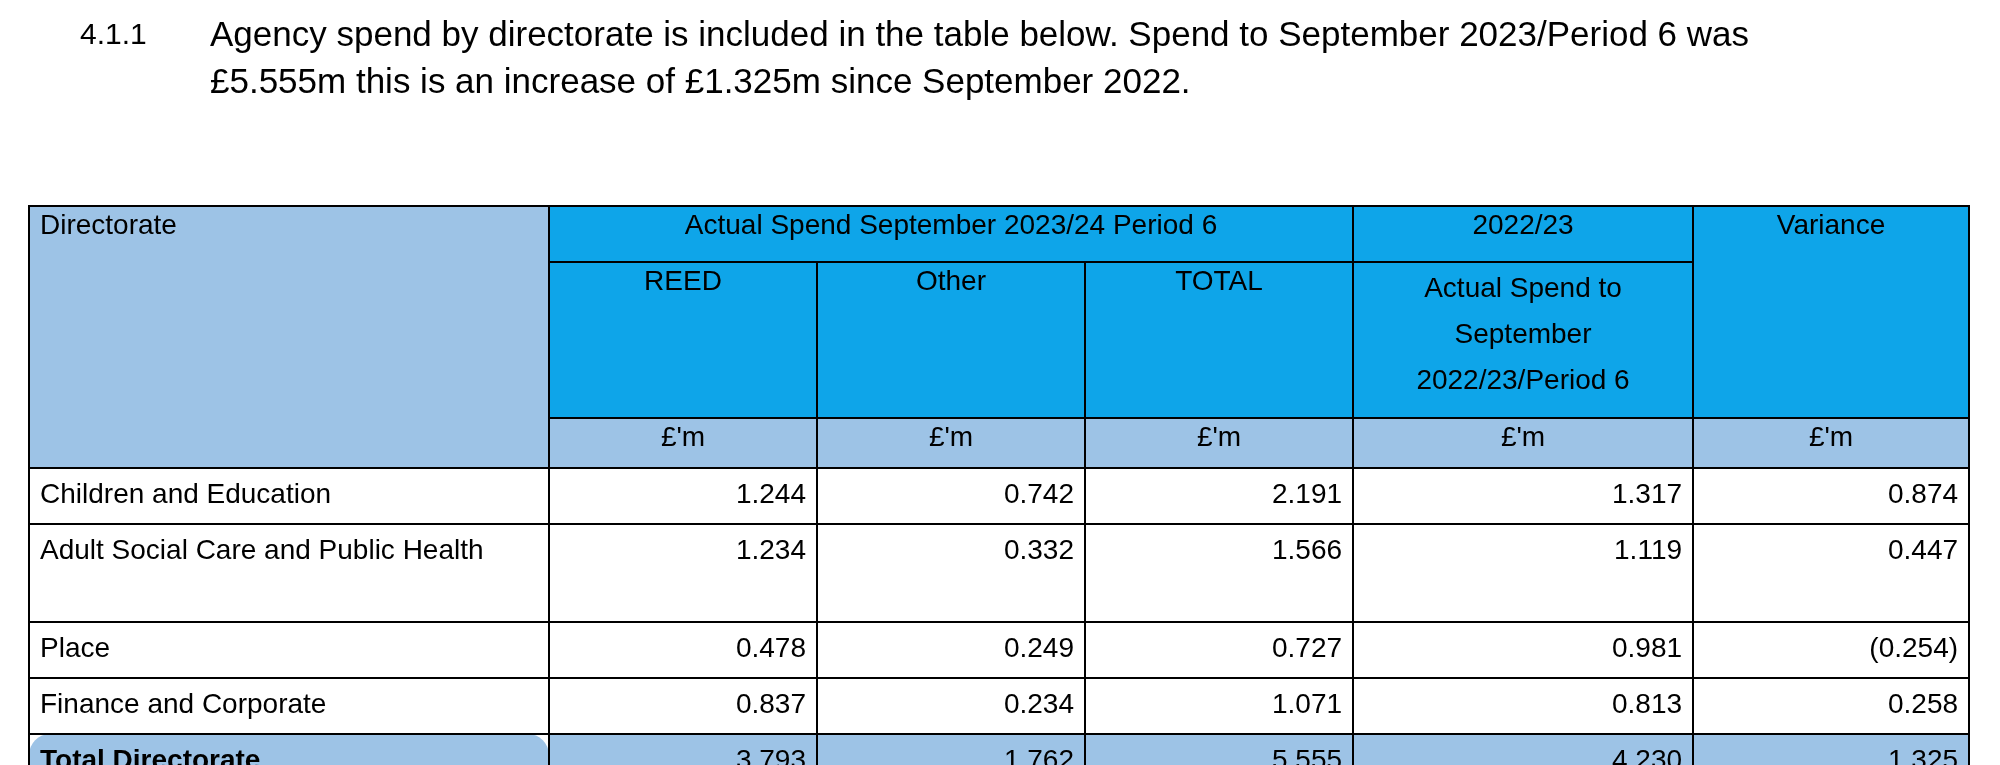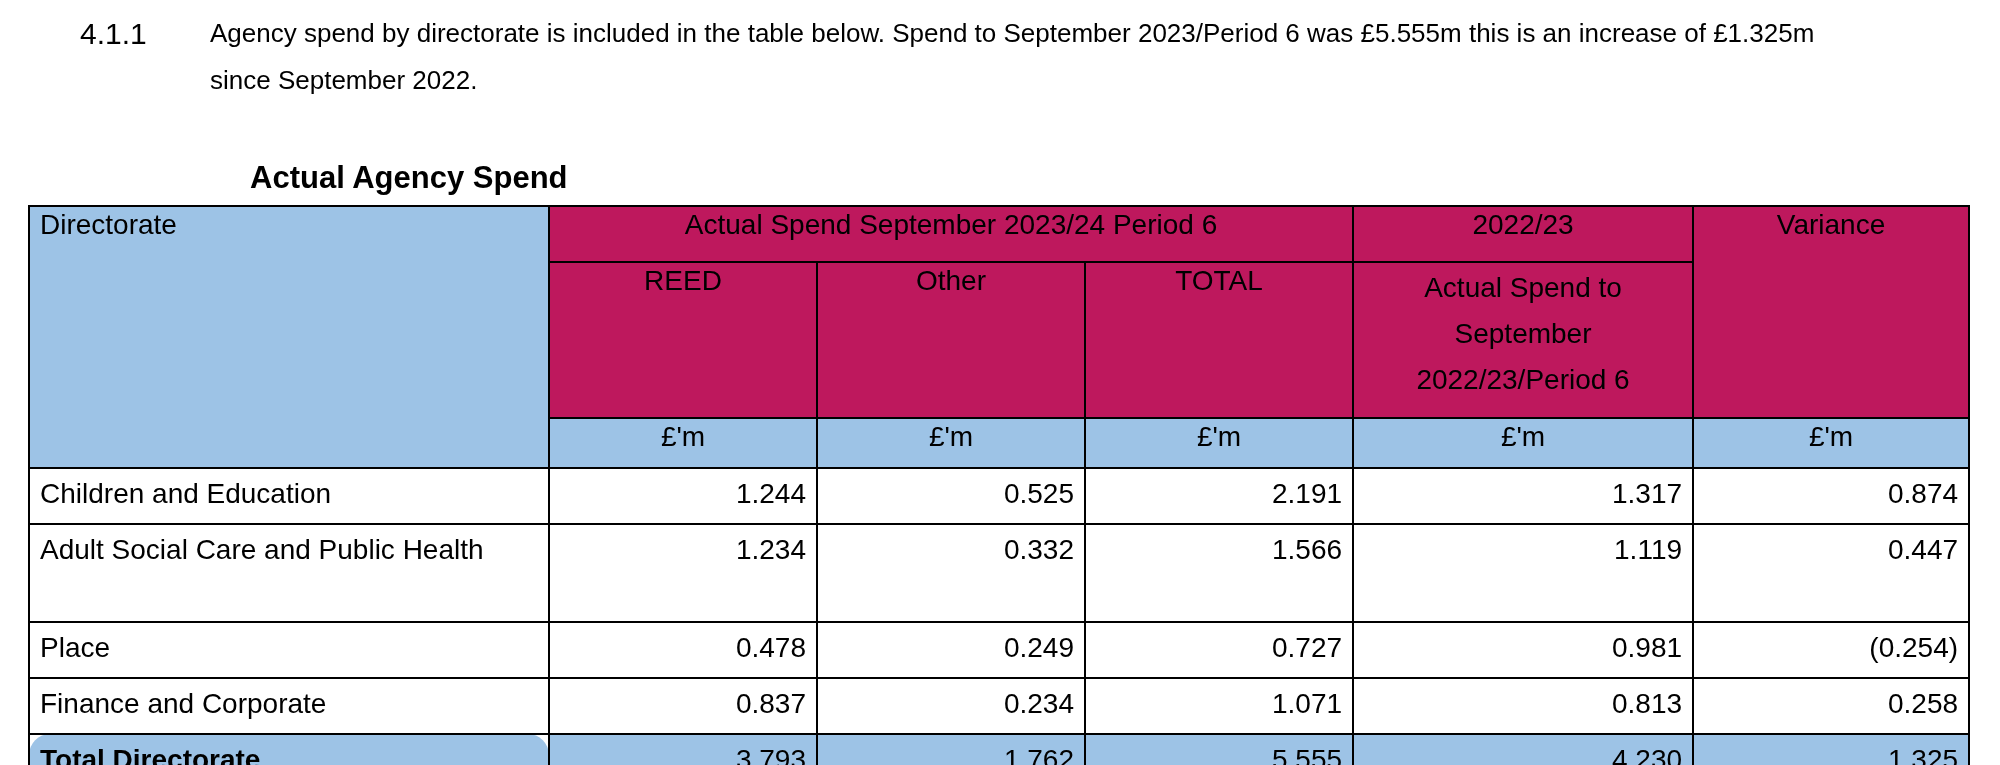"Agency spend by directorate is" .para-text { font-size: 26px -> 35px }
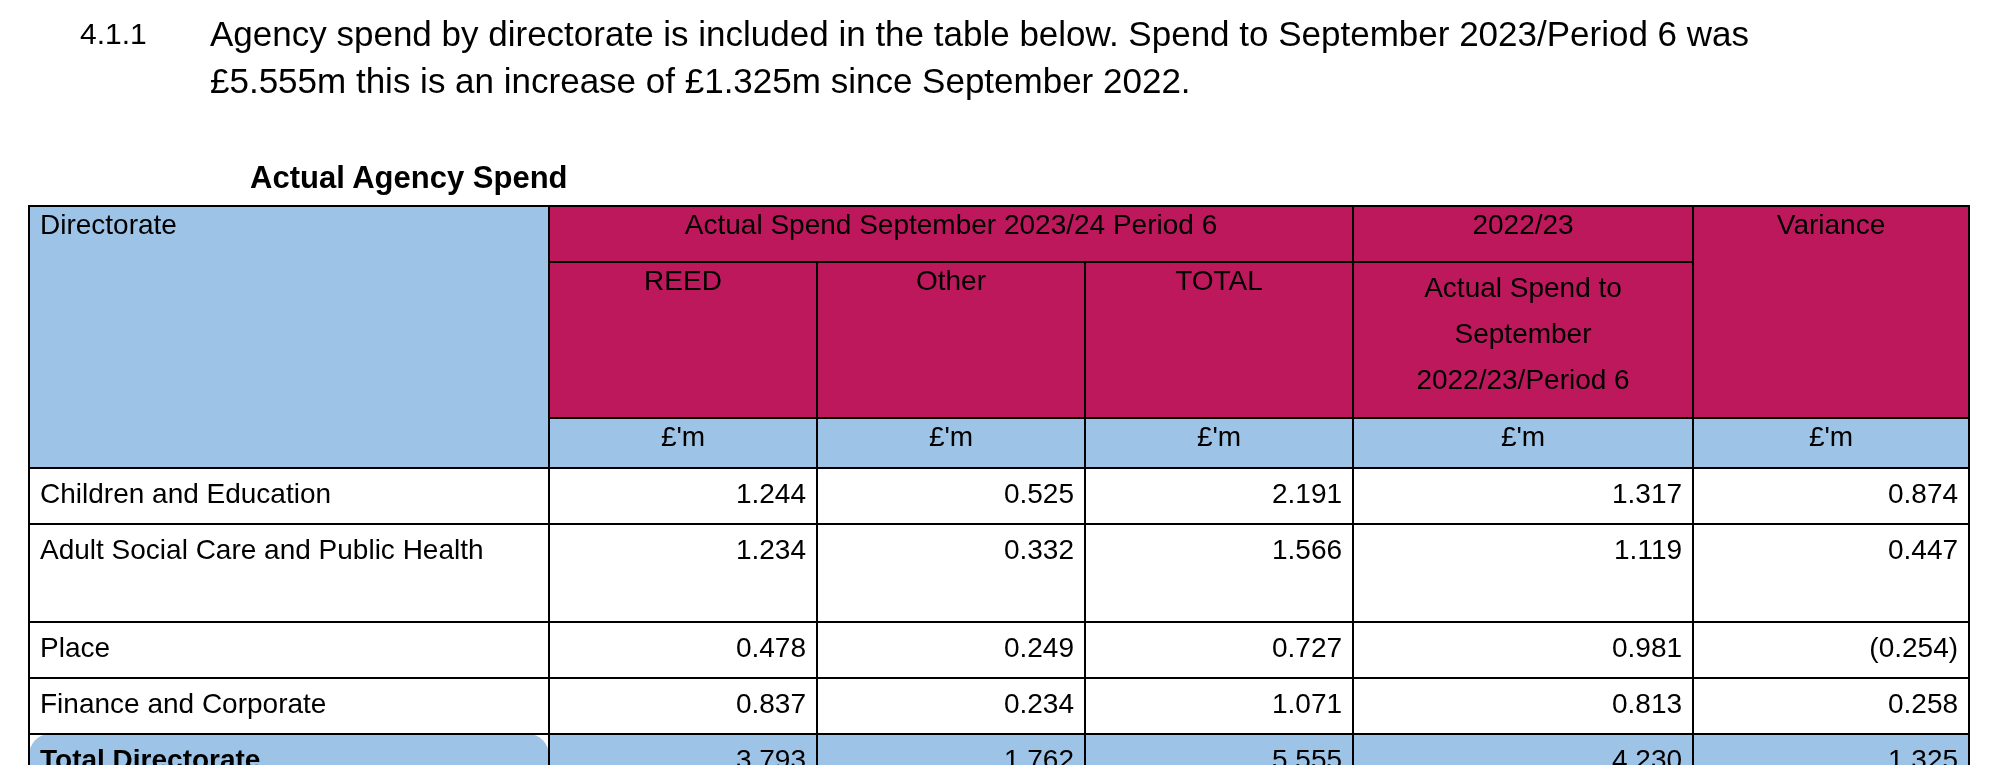"Actual Agency Spend" div.caption-title { html: <div>Actual Agency Spend</div> -> none }
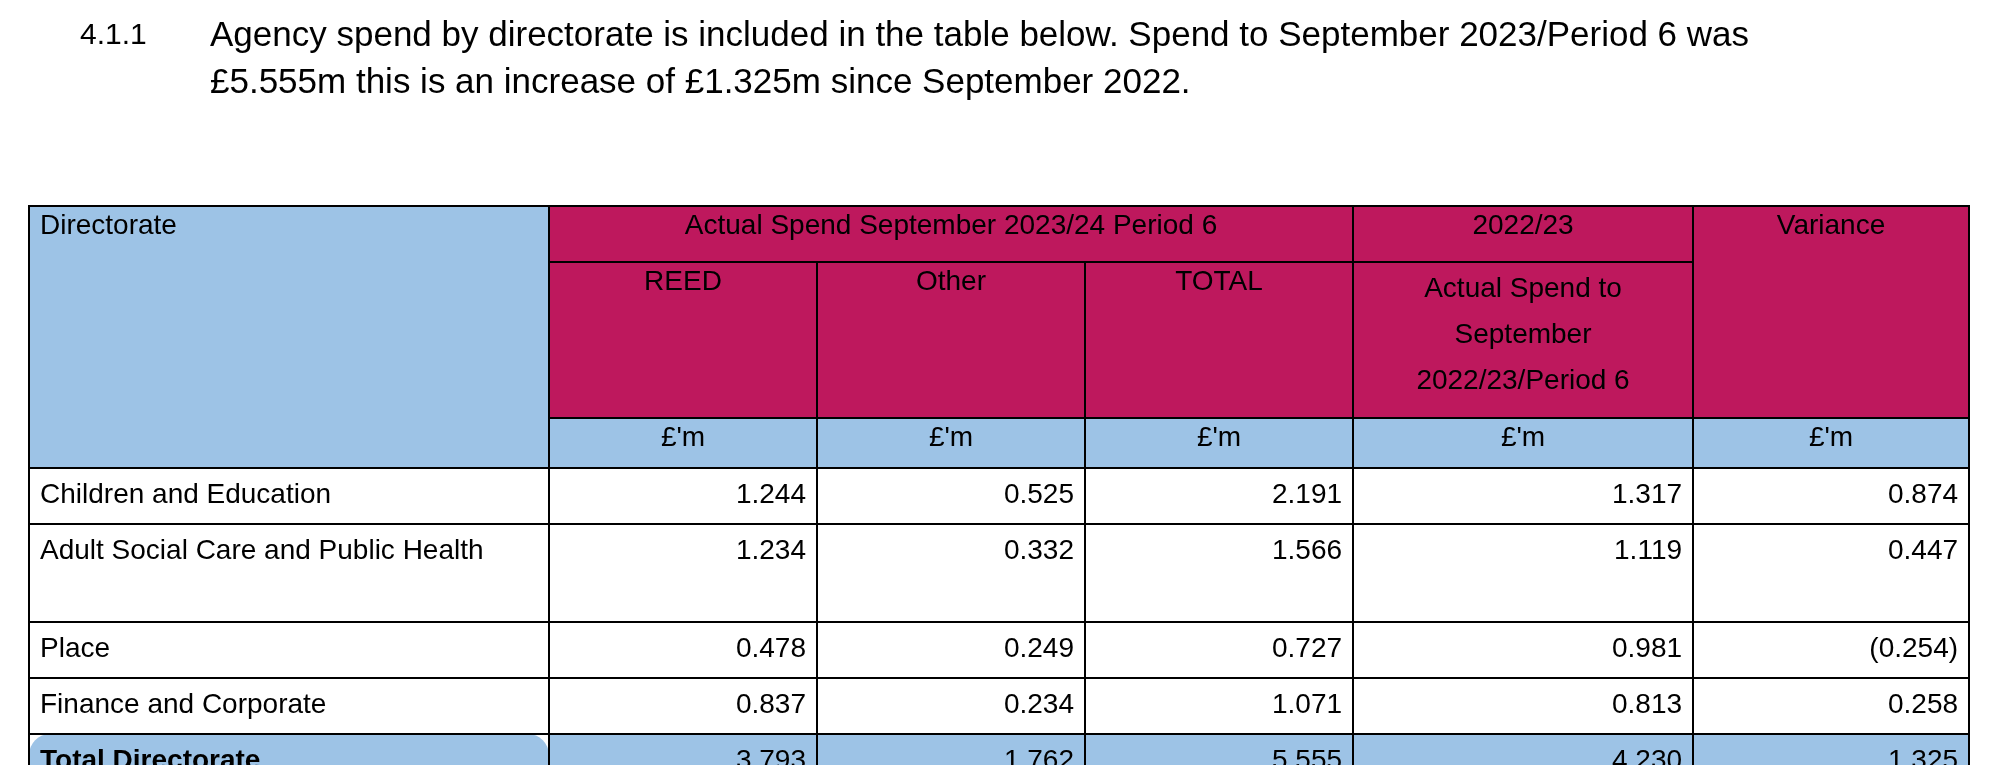"Actual Spend September 2023/24 Period" .hdr { background: #be185d -> #0ea5e9 }
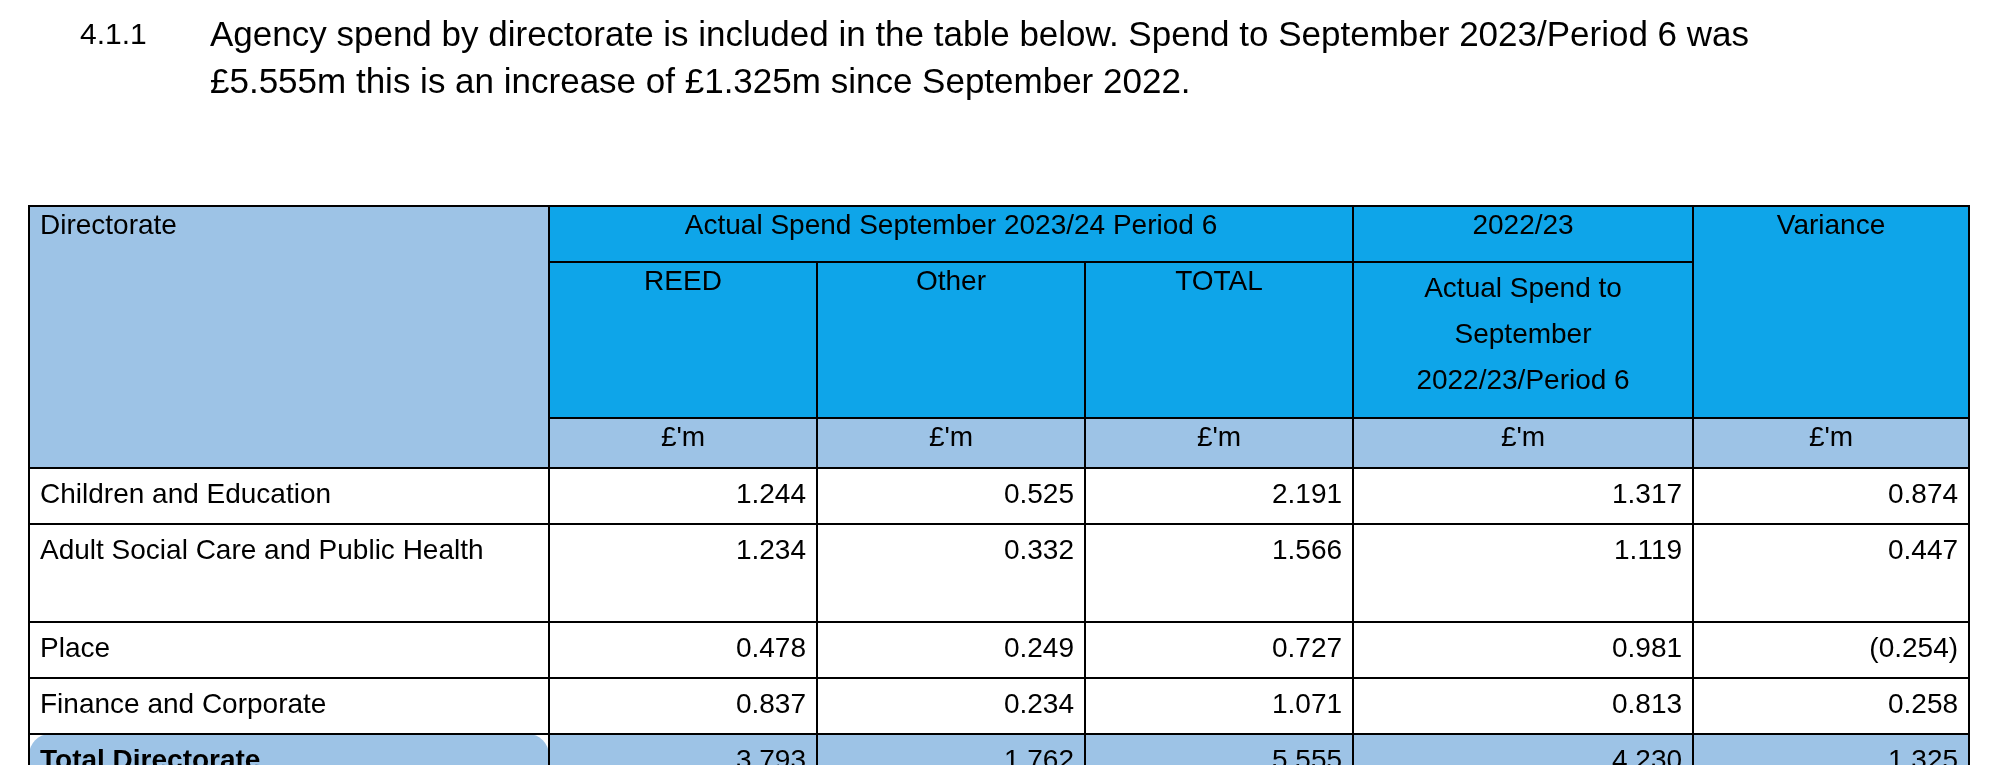"0.525" td.num { text: 0.525 -> 0.742 }
